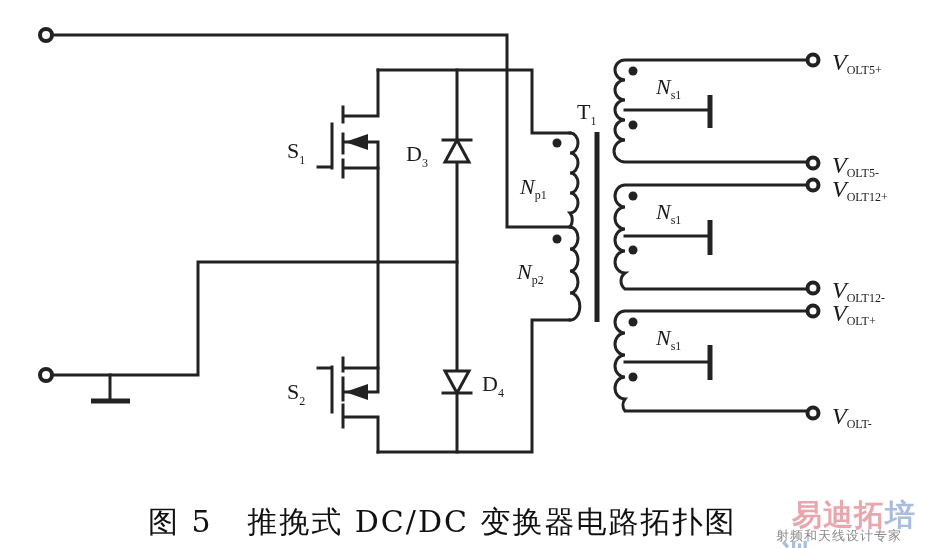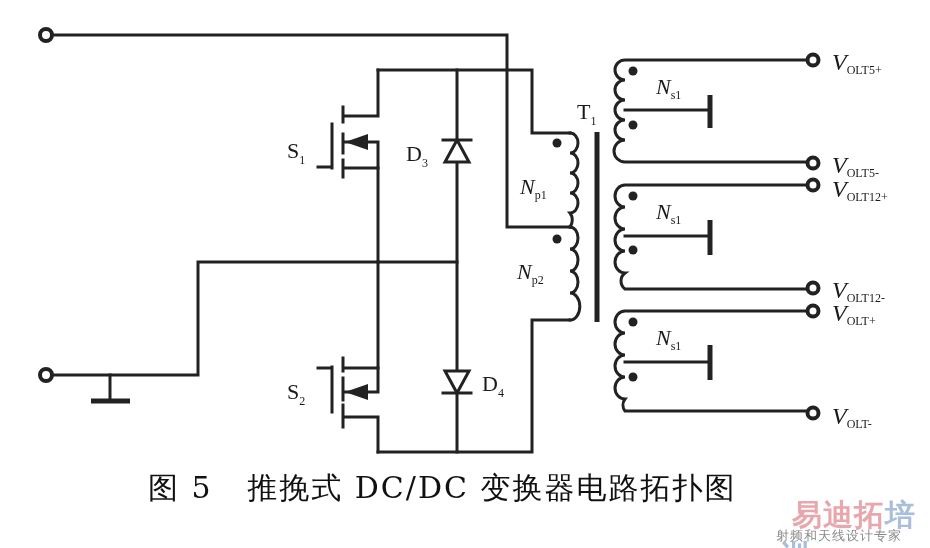"图 5 推挽式 DC/DC 变换器电路拓扑图" .caption { top: 468px -> 502px }
